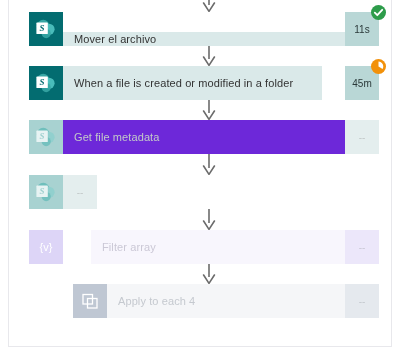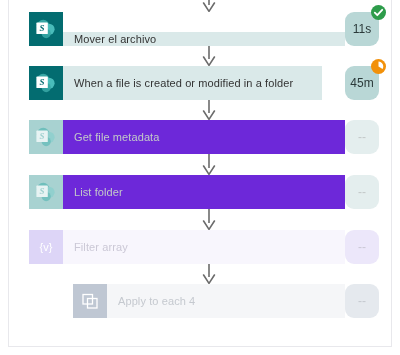"11s" .action-duration { border-radius: 9px -> none; font-size: 12px -> 10px }
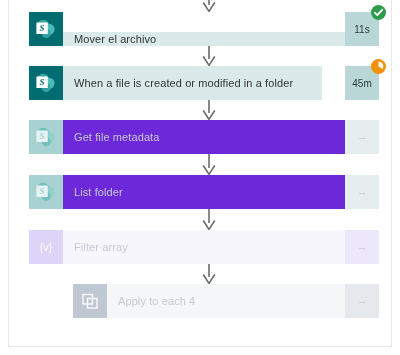"List folder" div.action-title { html: <div>List folder</div> -> none }
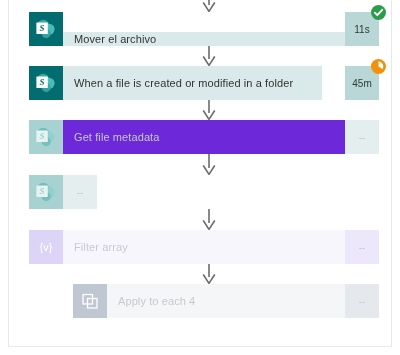"Filter array" .state-skipped-purple .action-title { margin-left: none -> 28px }
